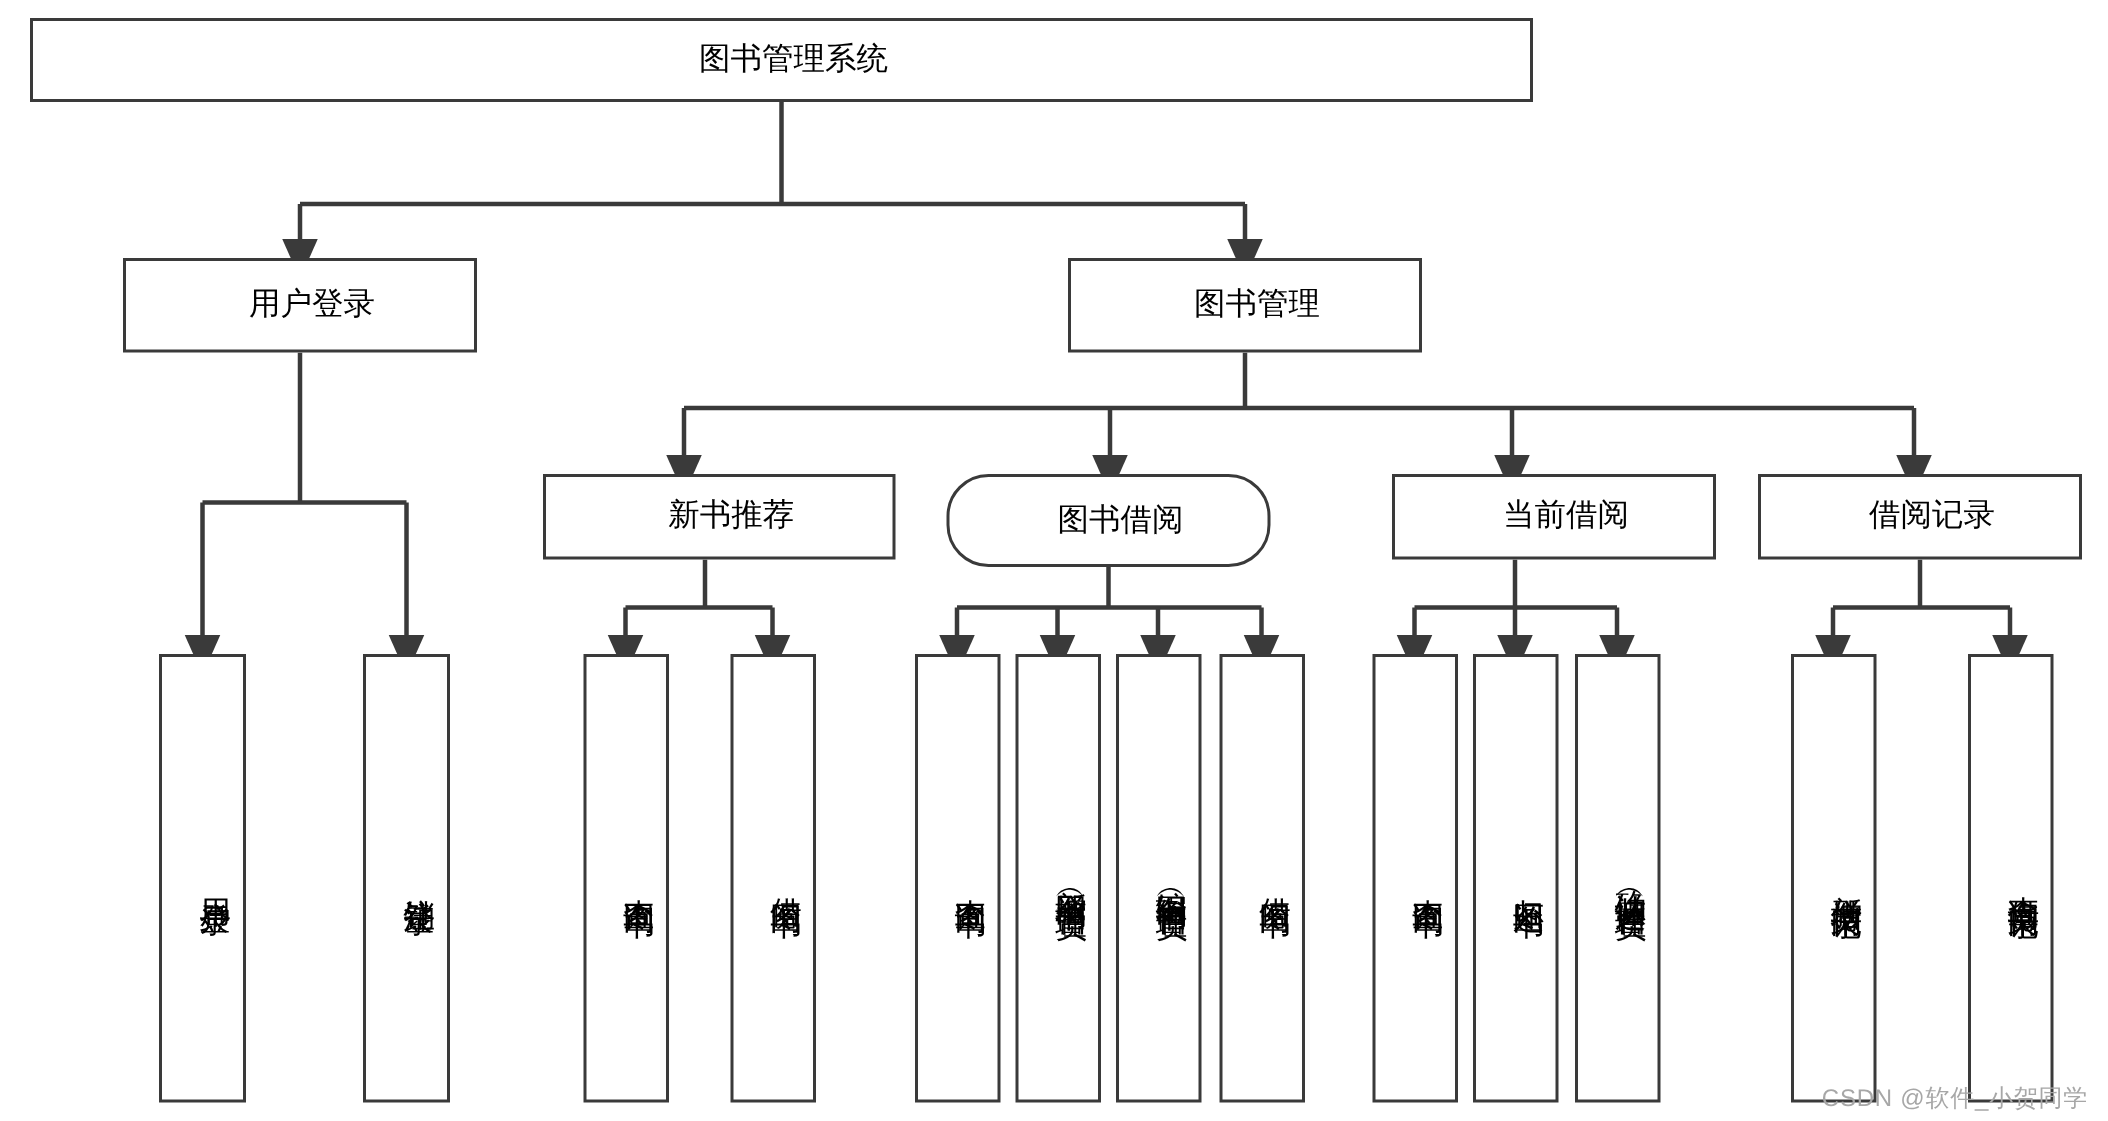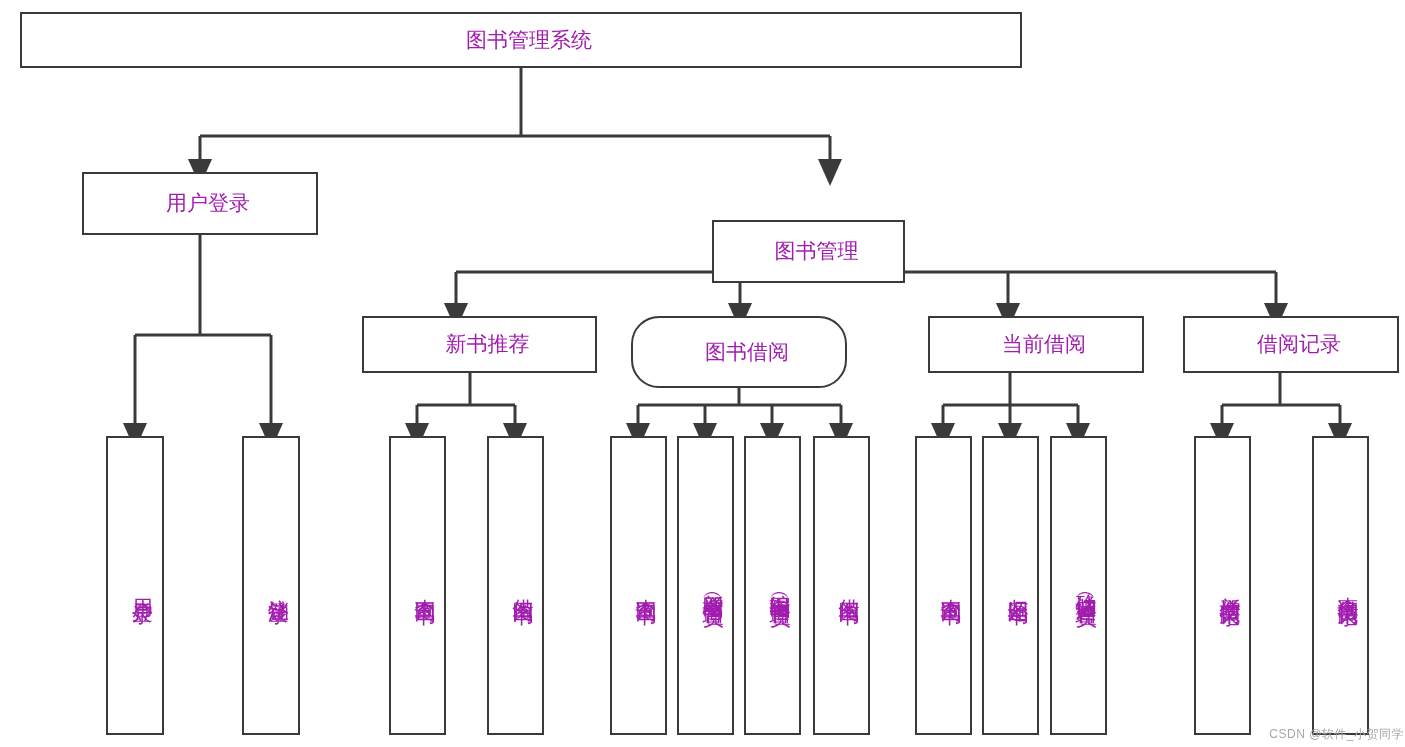"图书管理系统" .node { color: #a21caf -> #000000 }
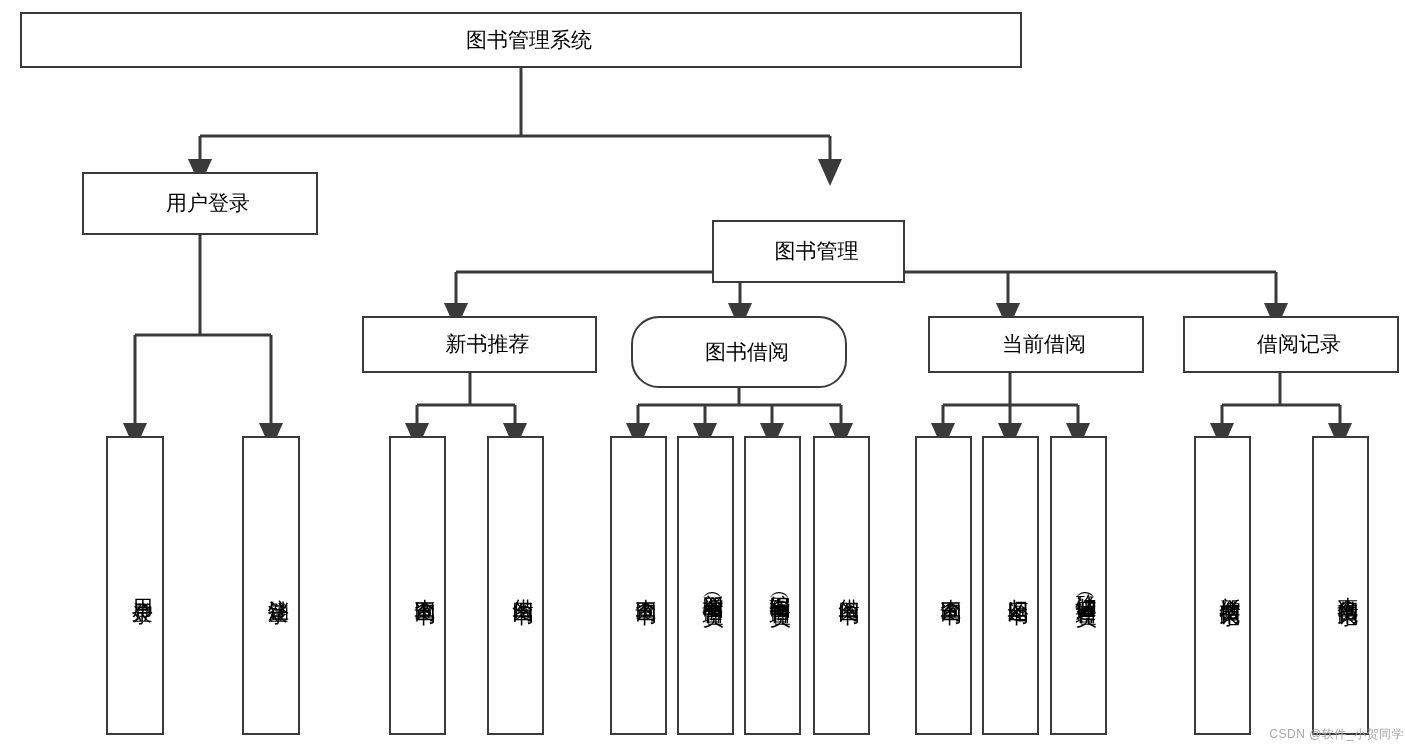"图书管理" div.node { margin-top: 48px -> none; width: 193px -> 236px }
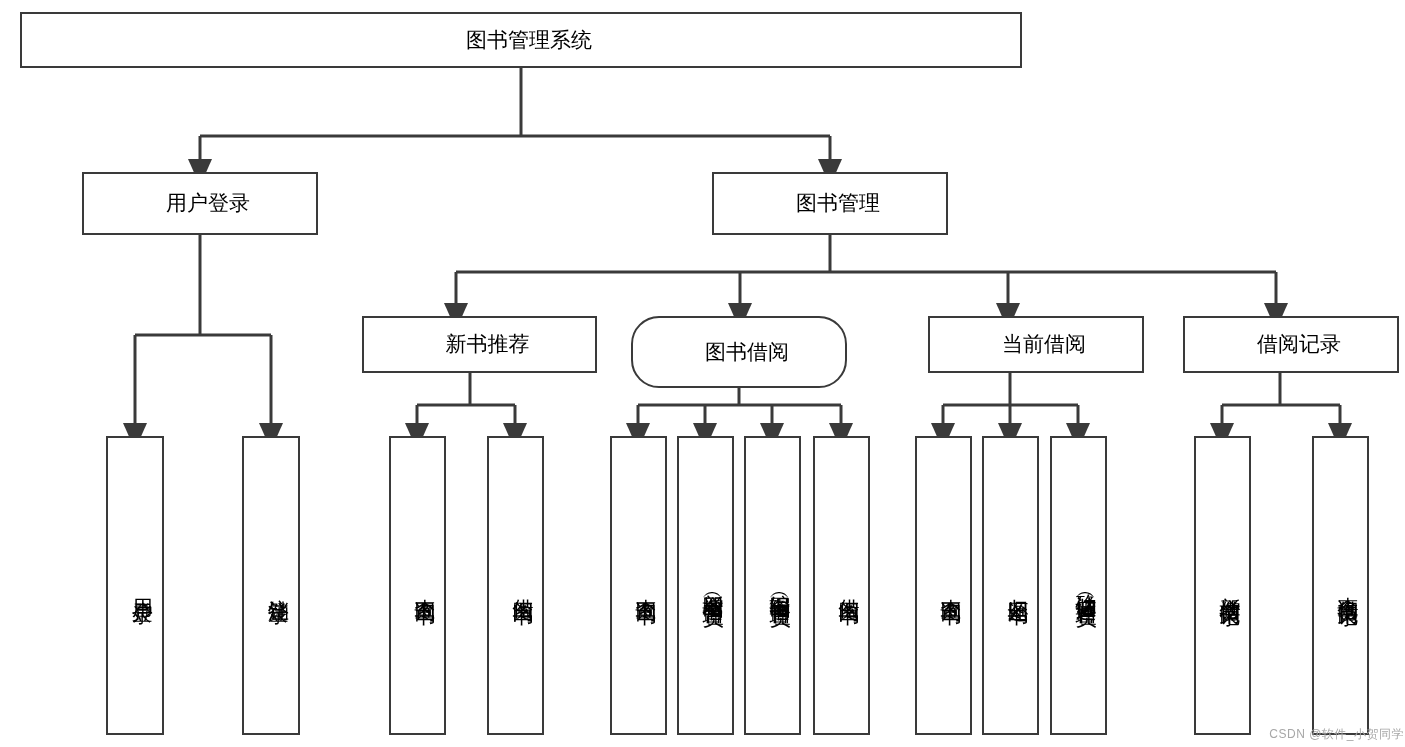"图书借阅" div.node { height: 72px -> 62px }
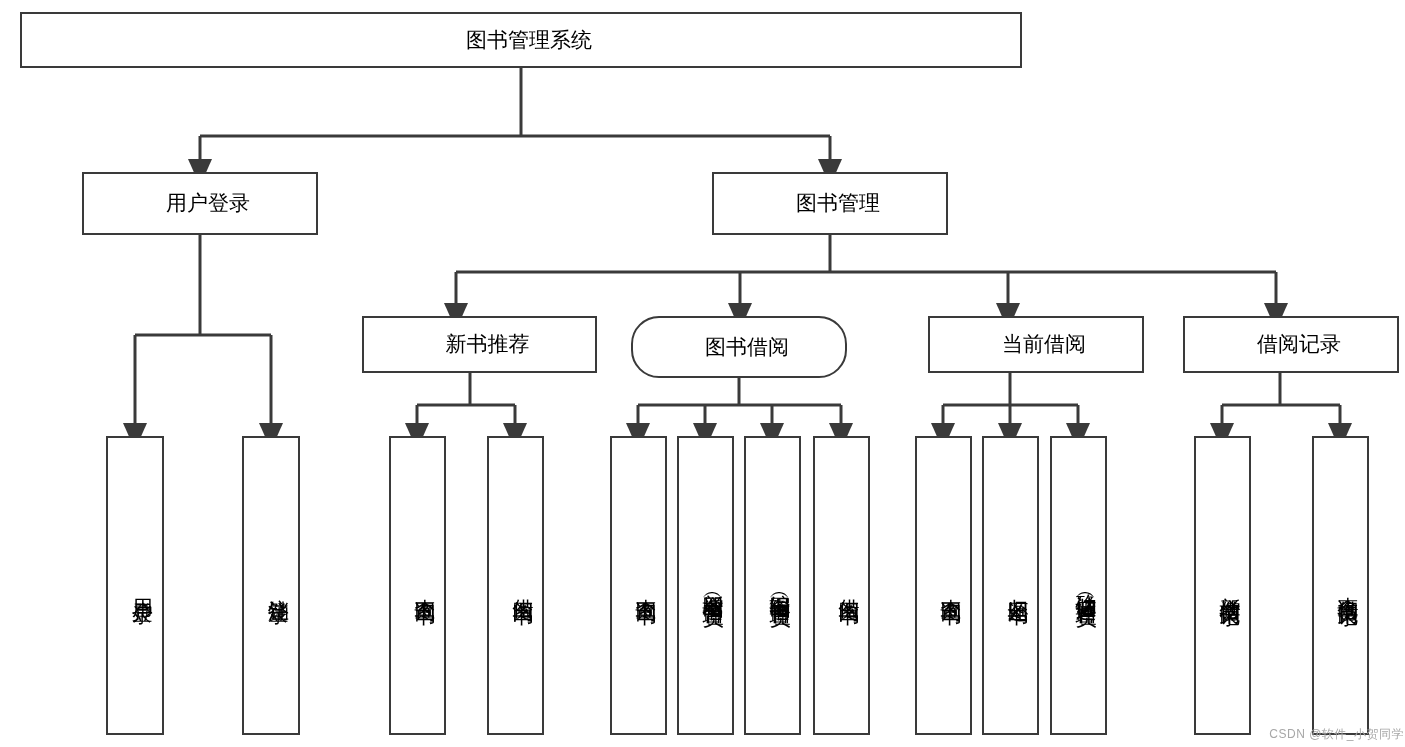"借阅记录" div.node { margin-left: 11px -> none }
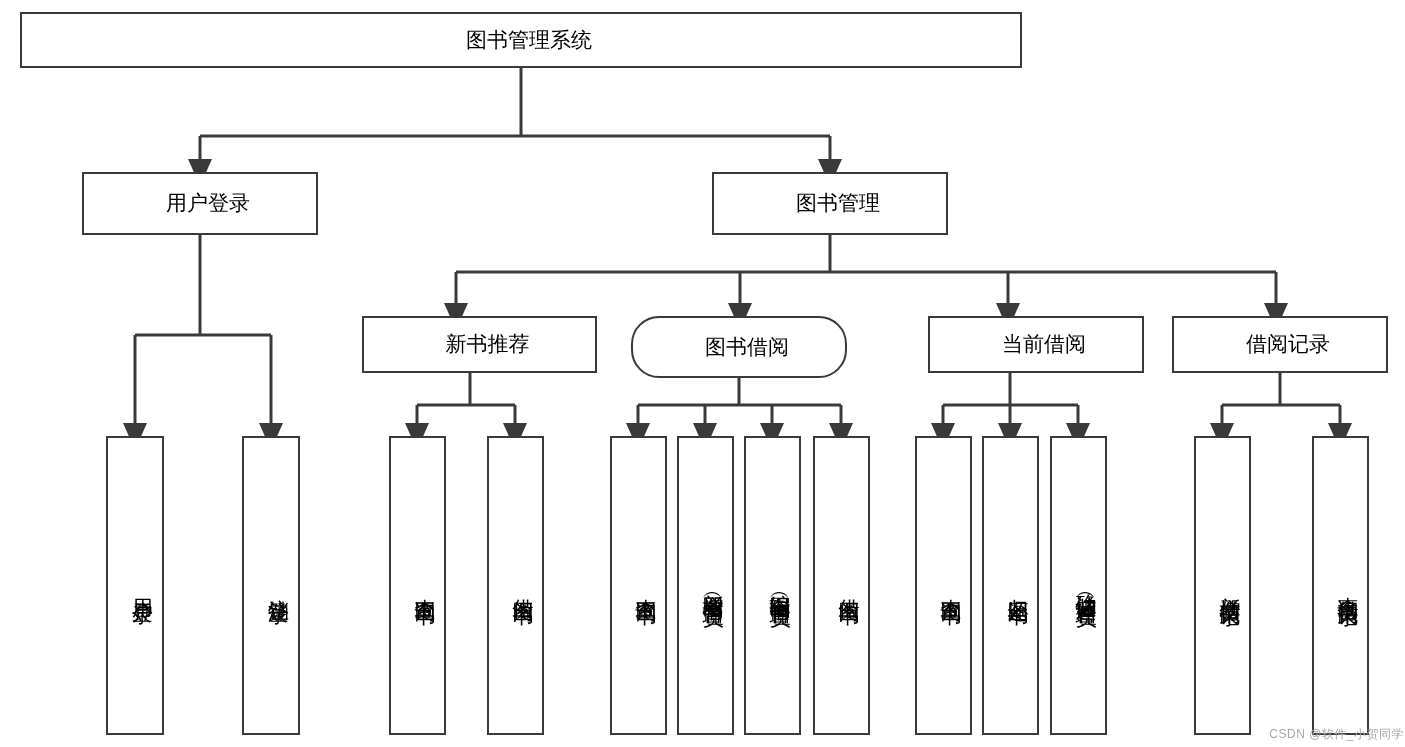"CSDN @软件_小贺同学" .watermark { font-size: 12px -> 16px; right: 1px -> 13px }
